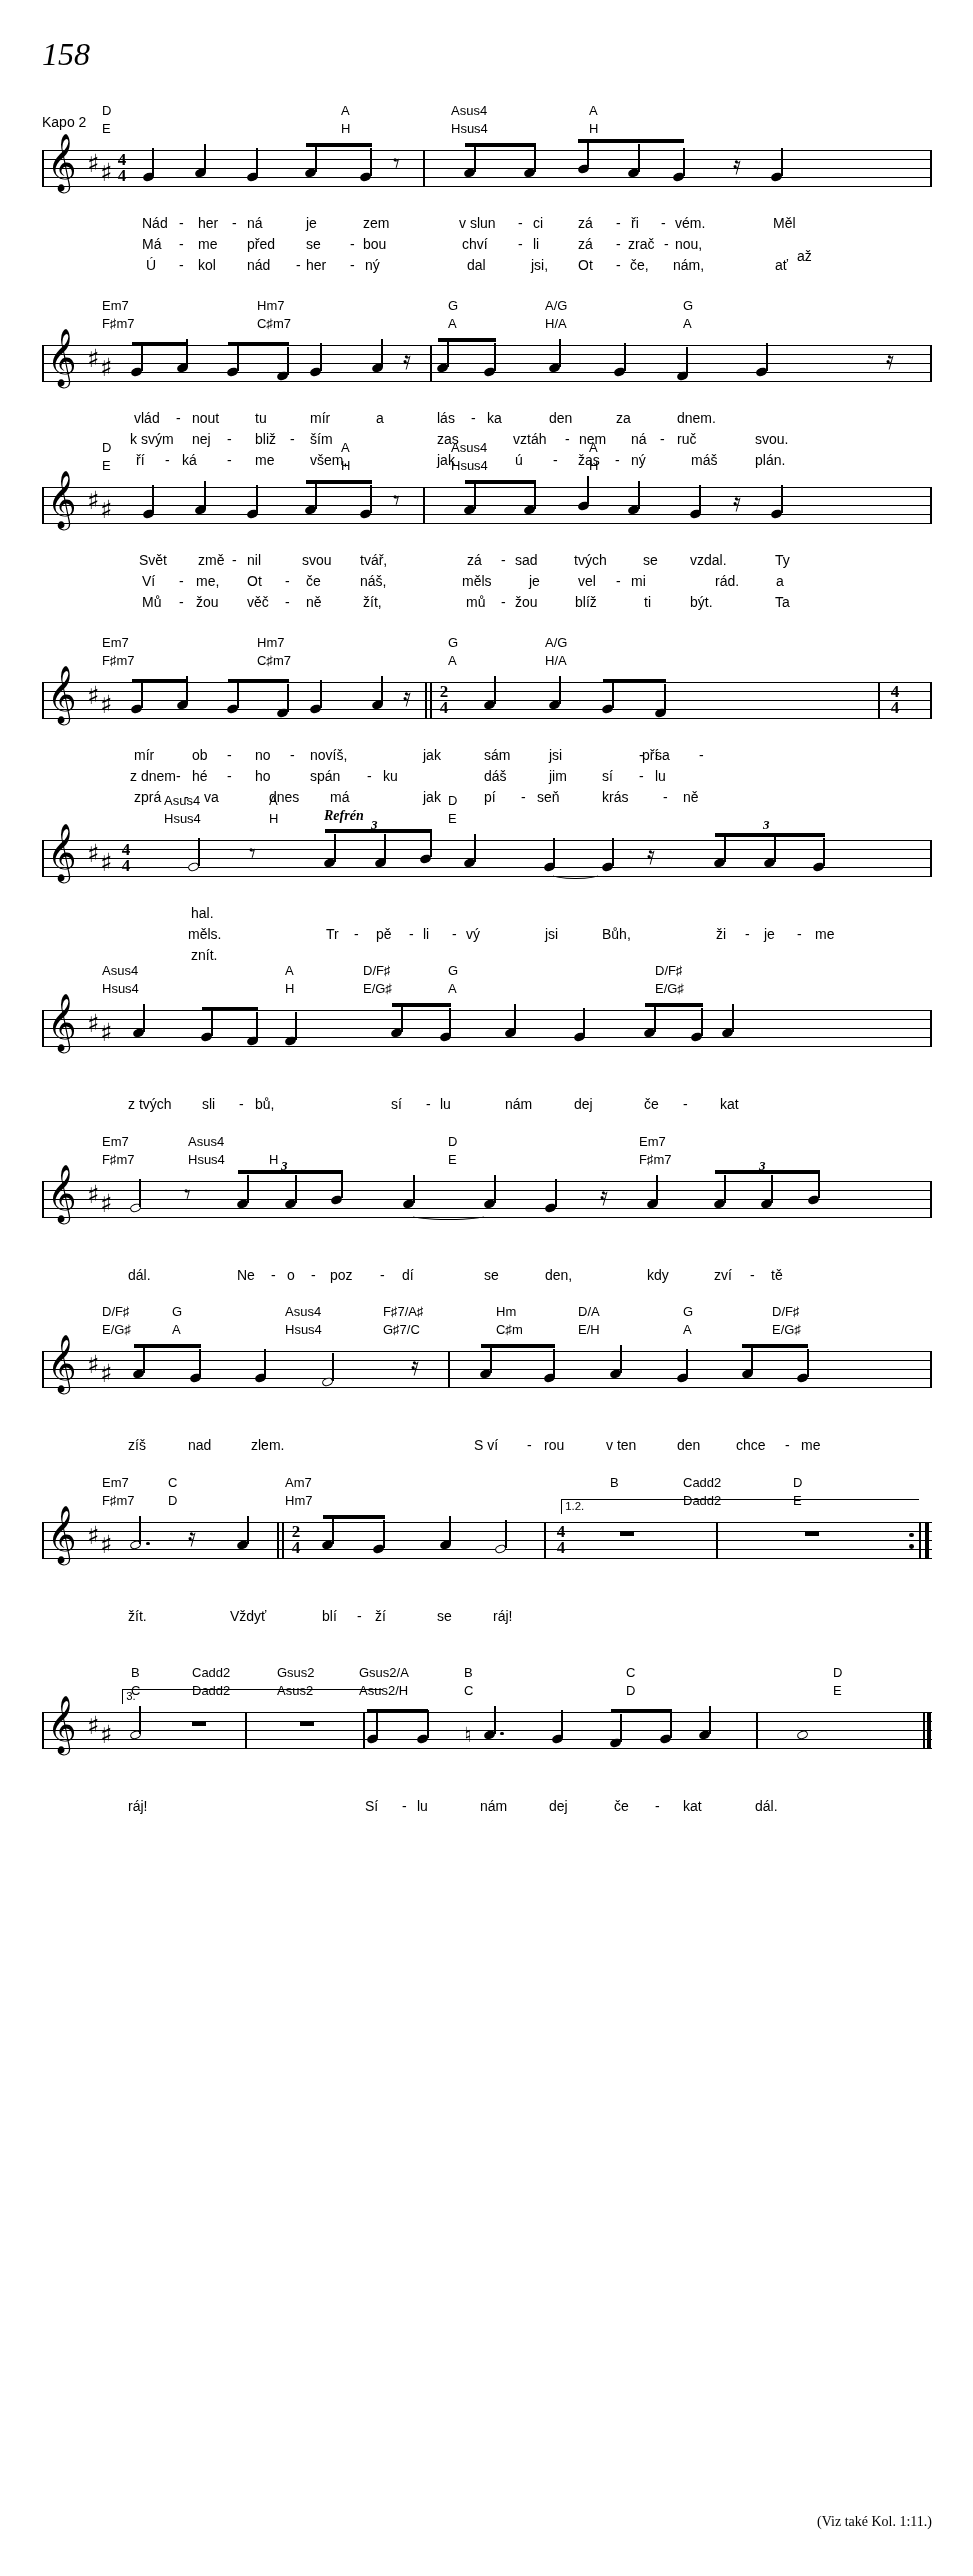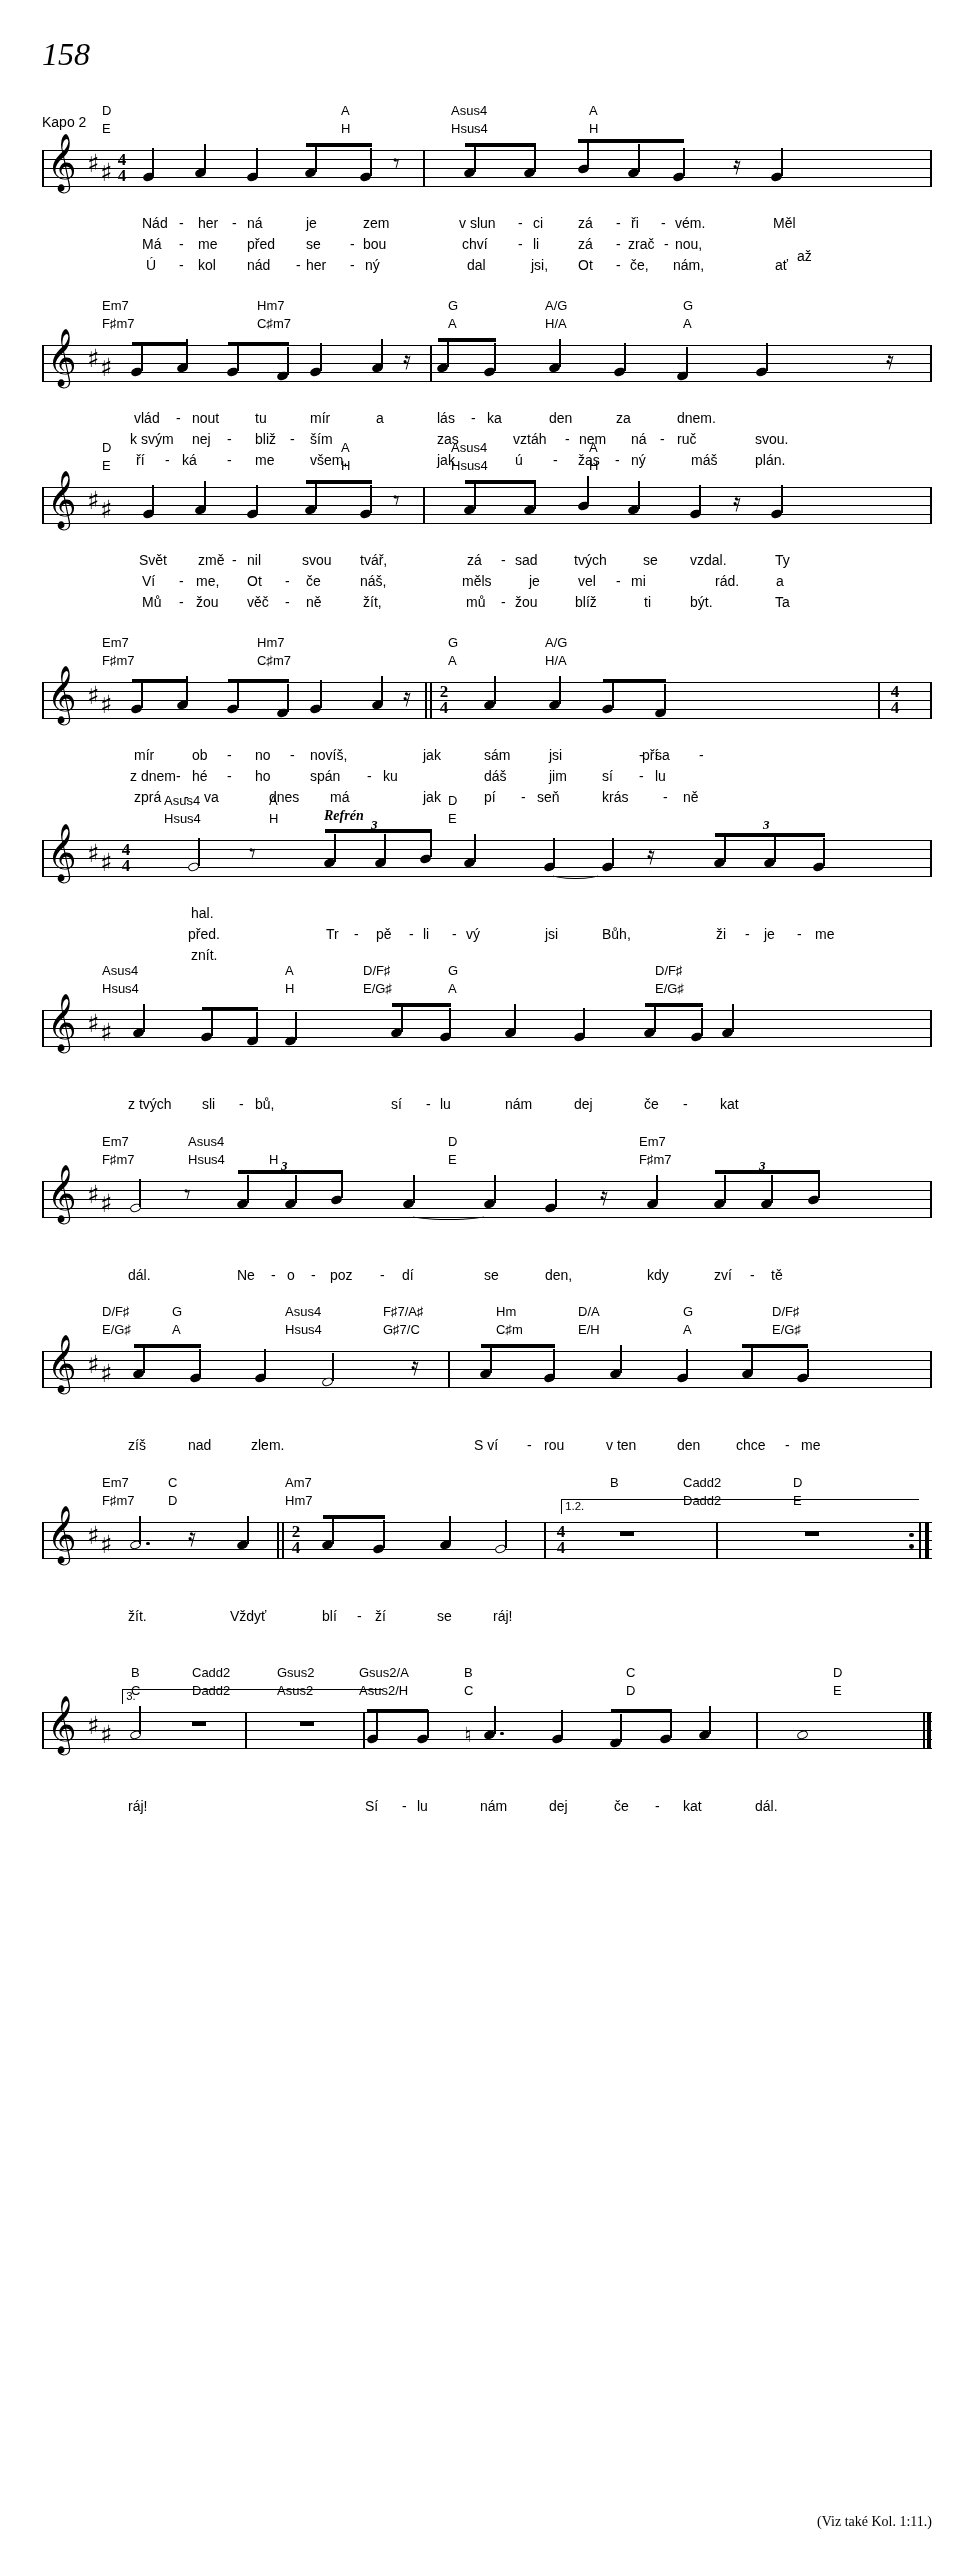"před." div.lyric { text: před -> měls }
